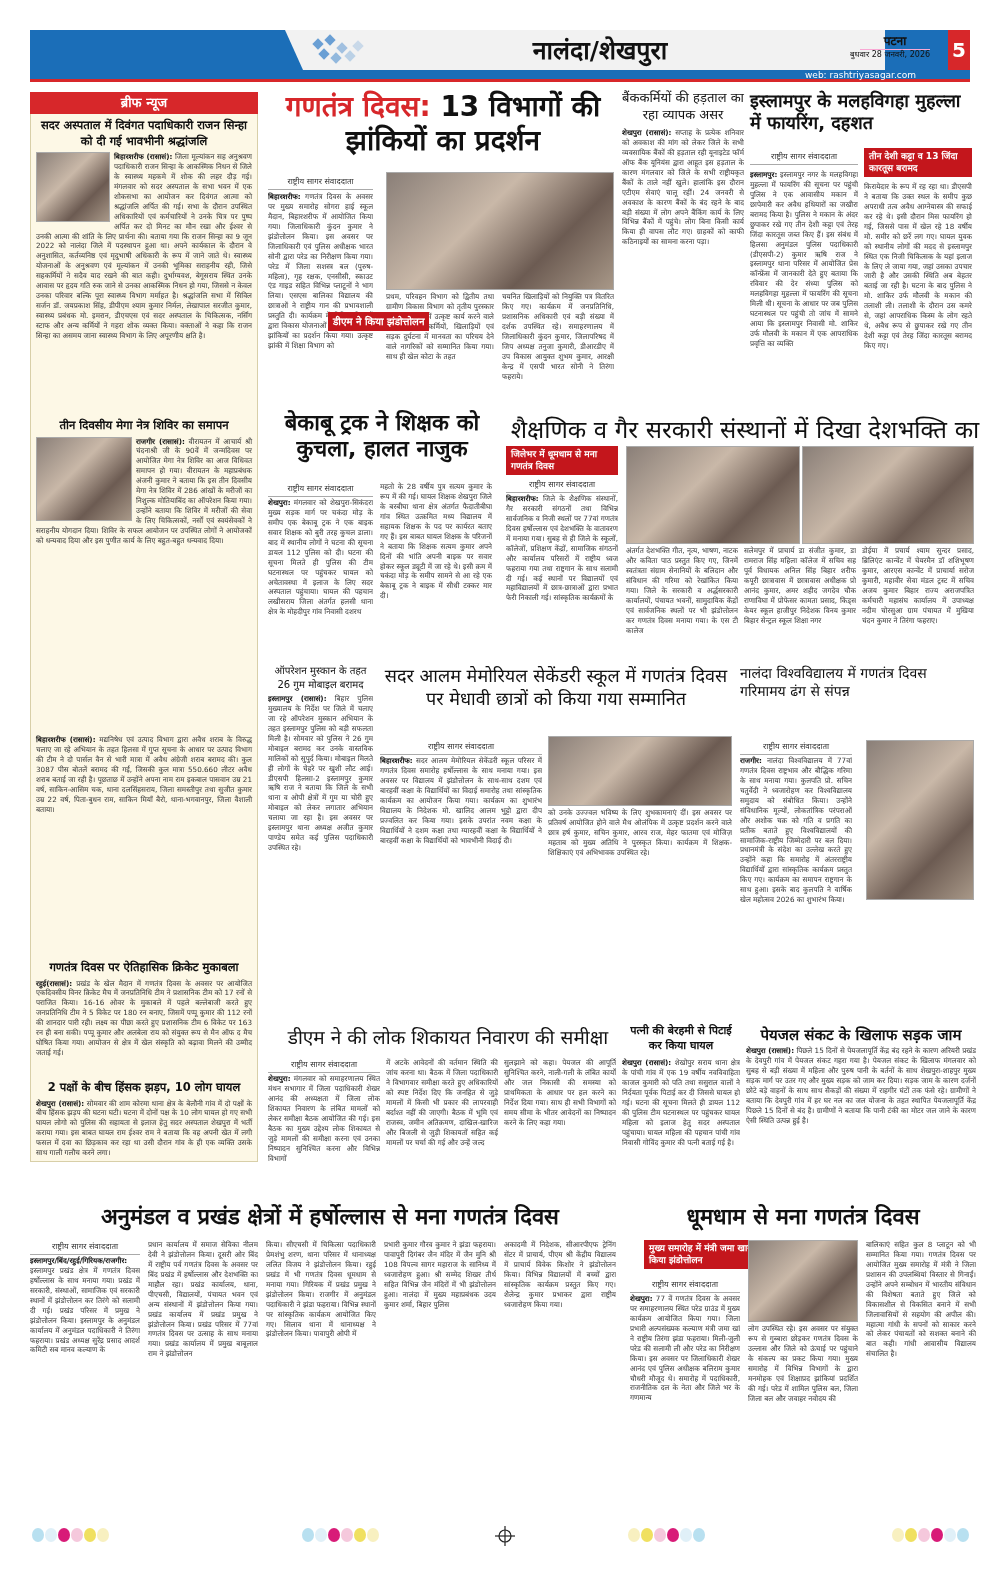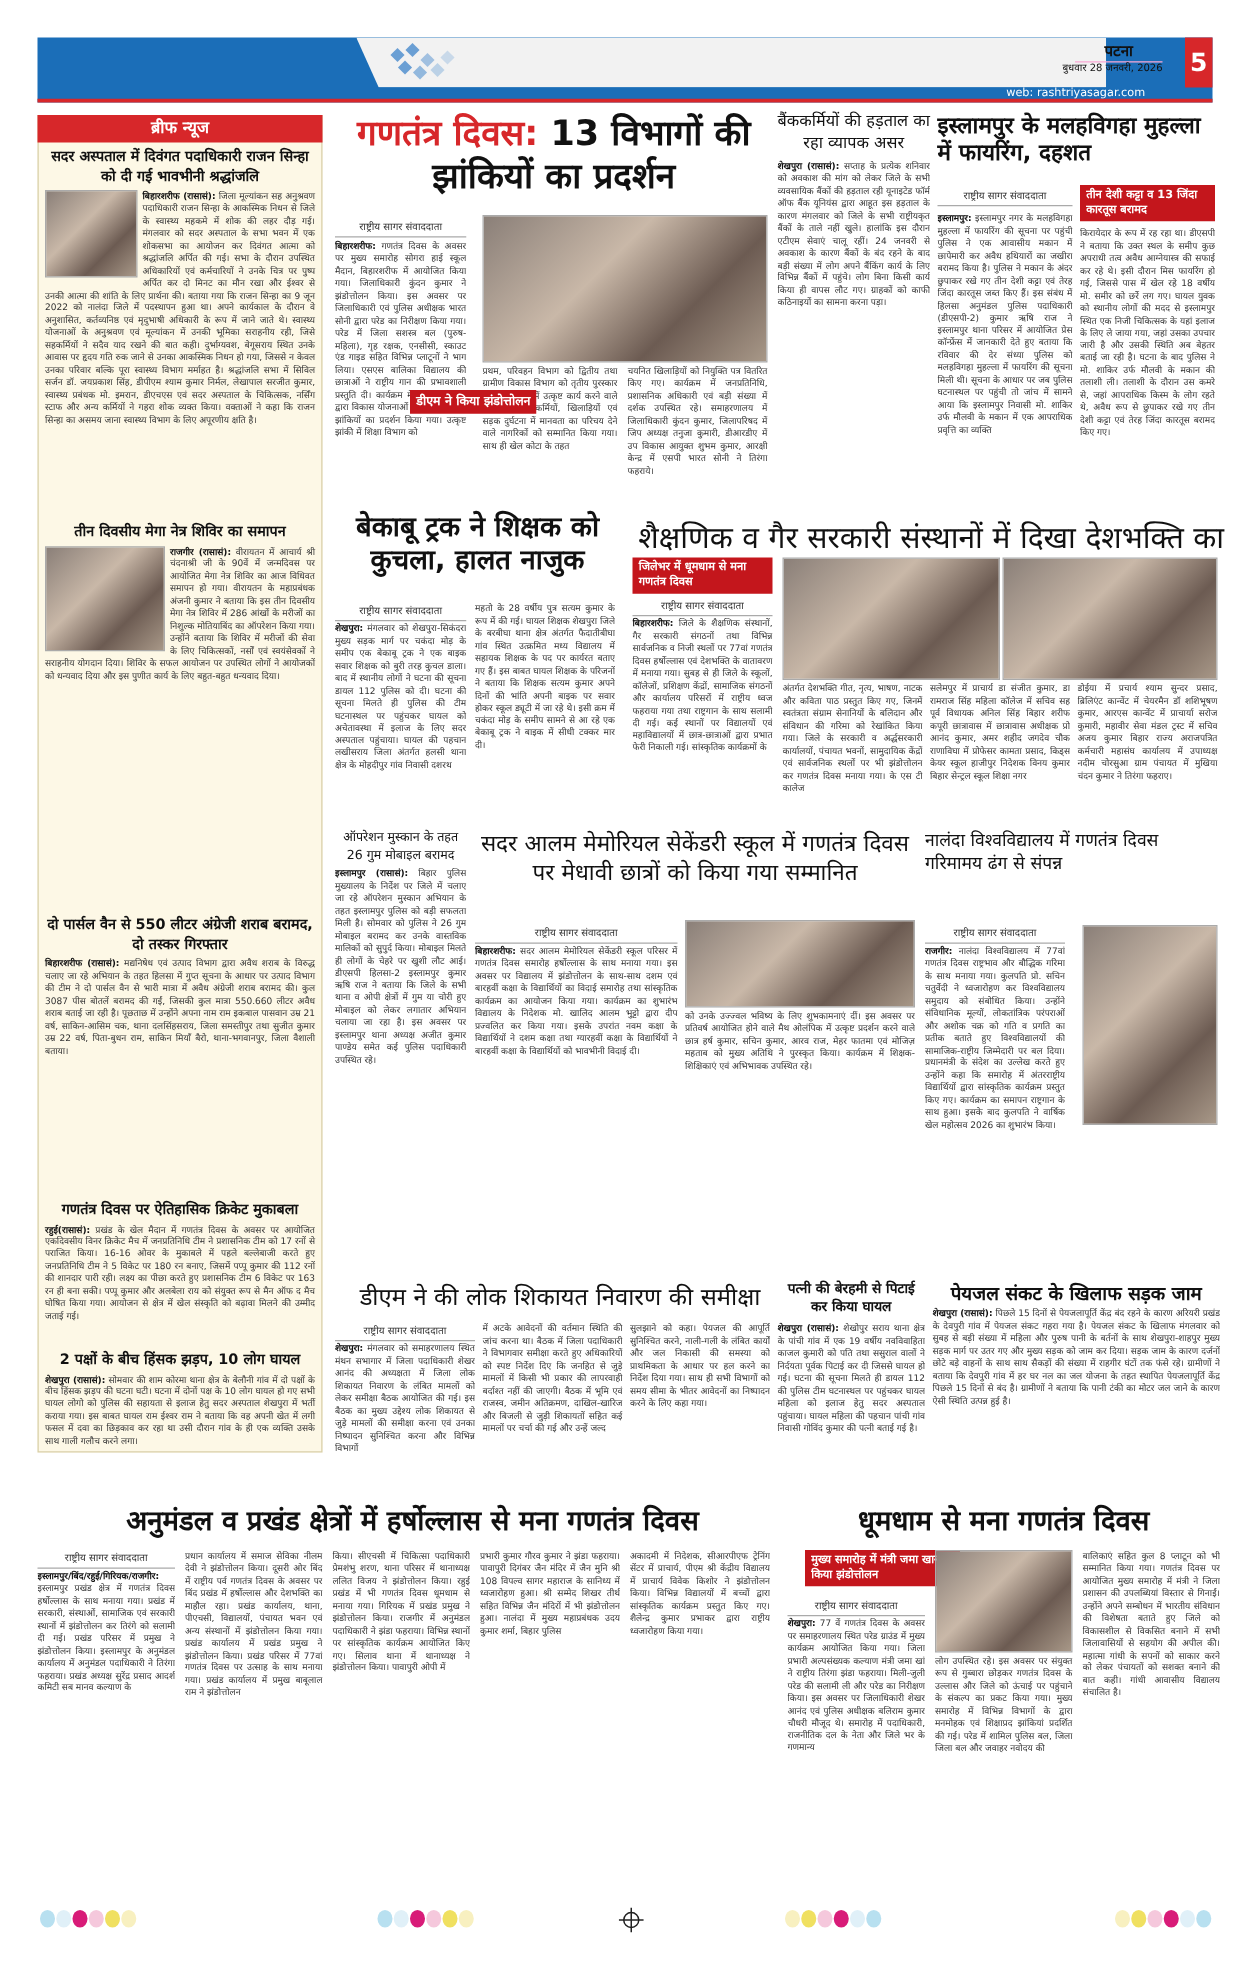"नालंदा/शेखपुरा" div.abs { html: none -> <div>नालंदा/शेखपुरा</div> }
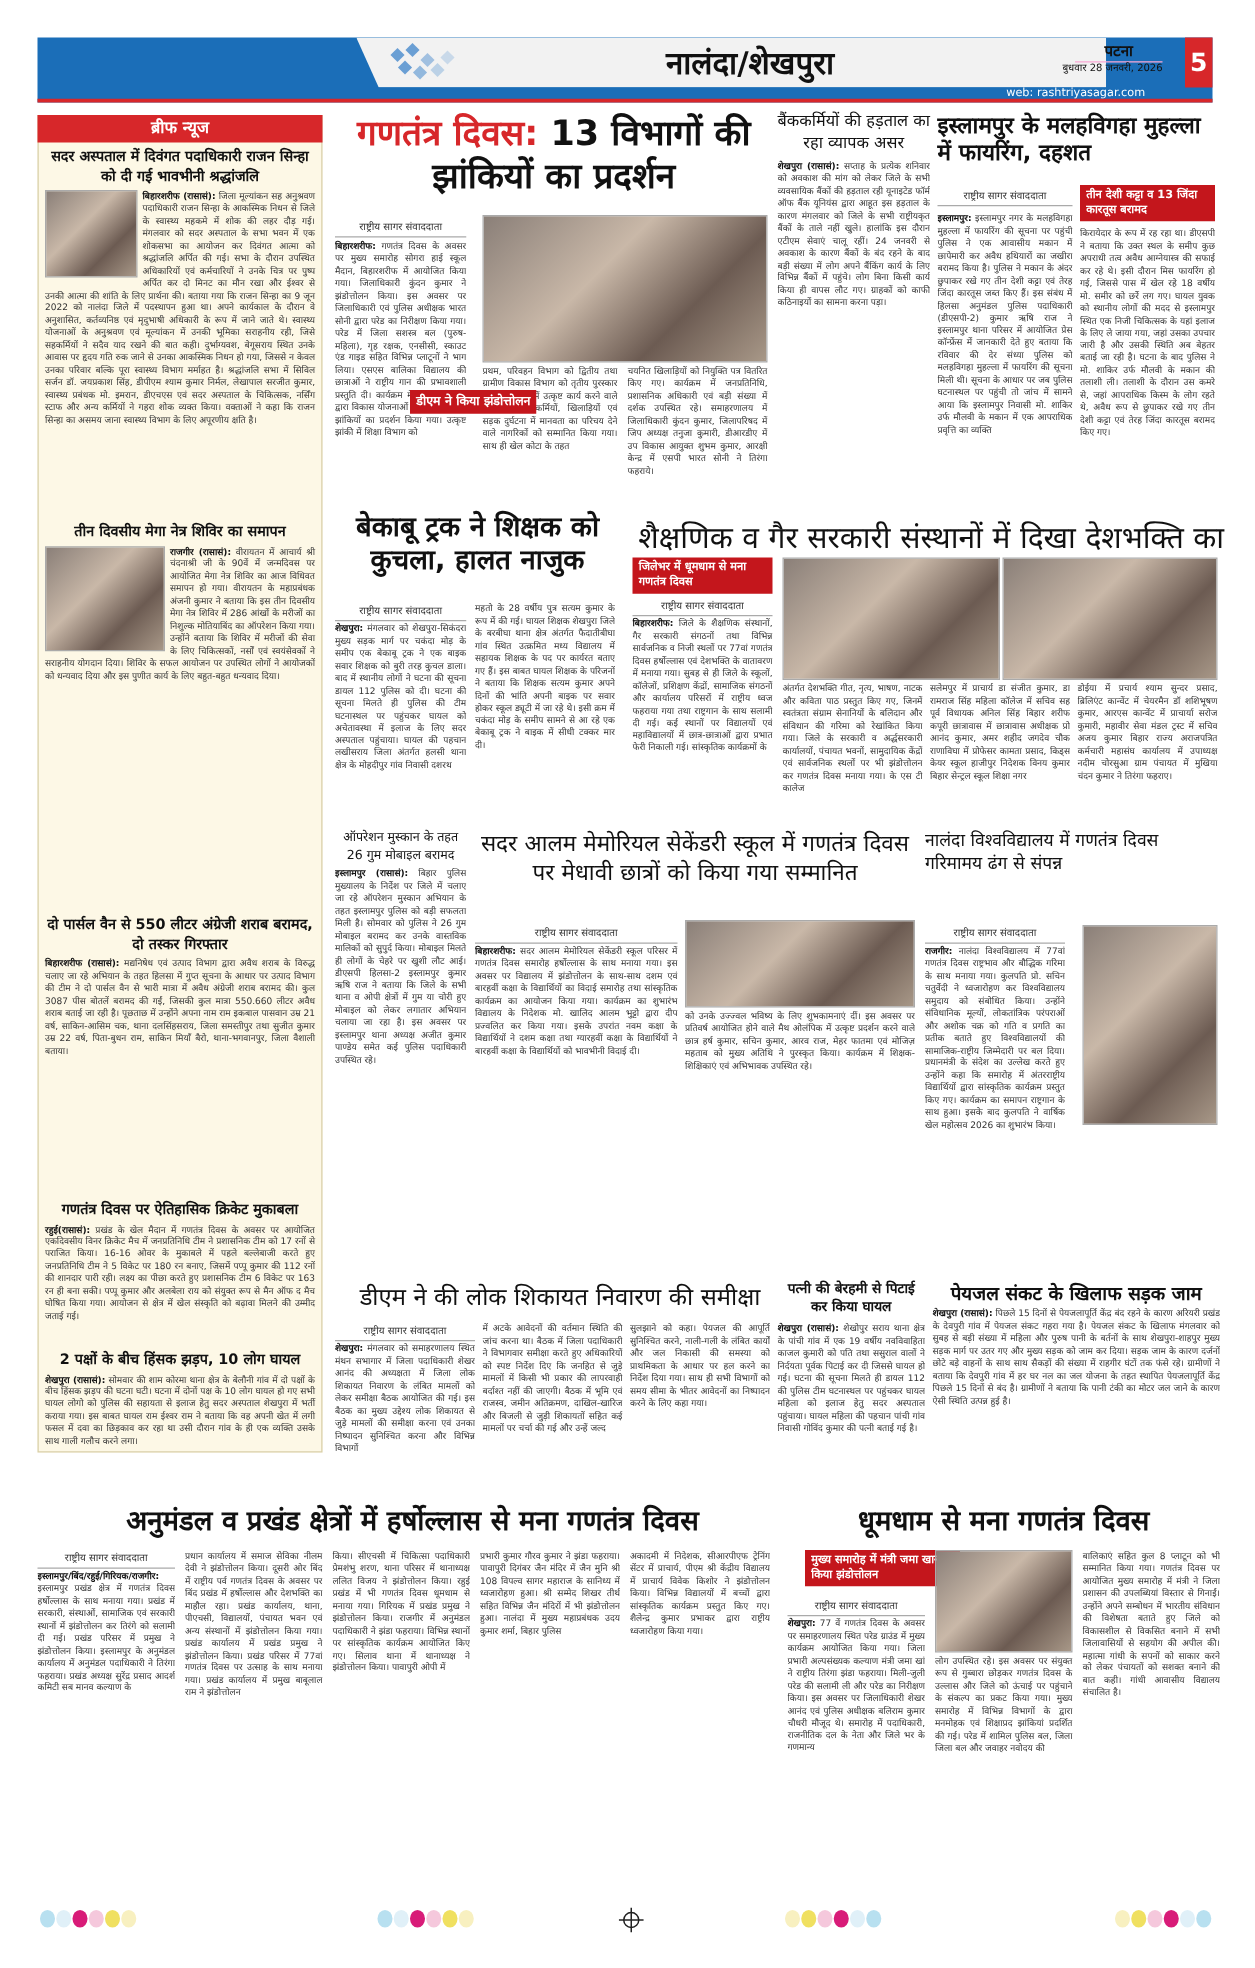"दो पार्सल वैन से 550" div.h-brief { html: <div>दो पार्सल वैन से 550 लीटर अंग्रेजी शराब बरामद, दो तस्कर गिरफ्तार</div> -> none }
